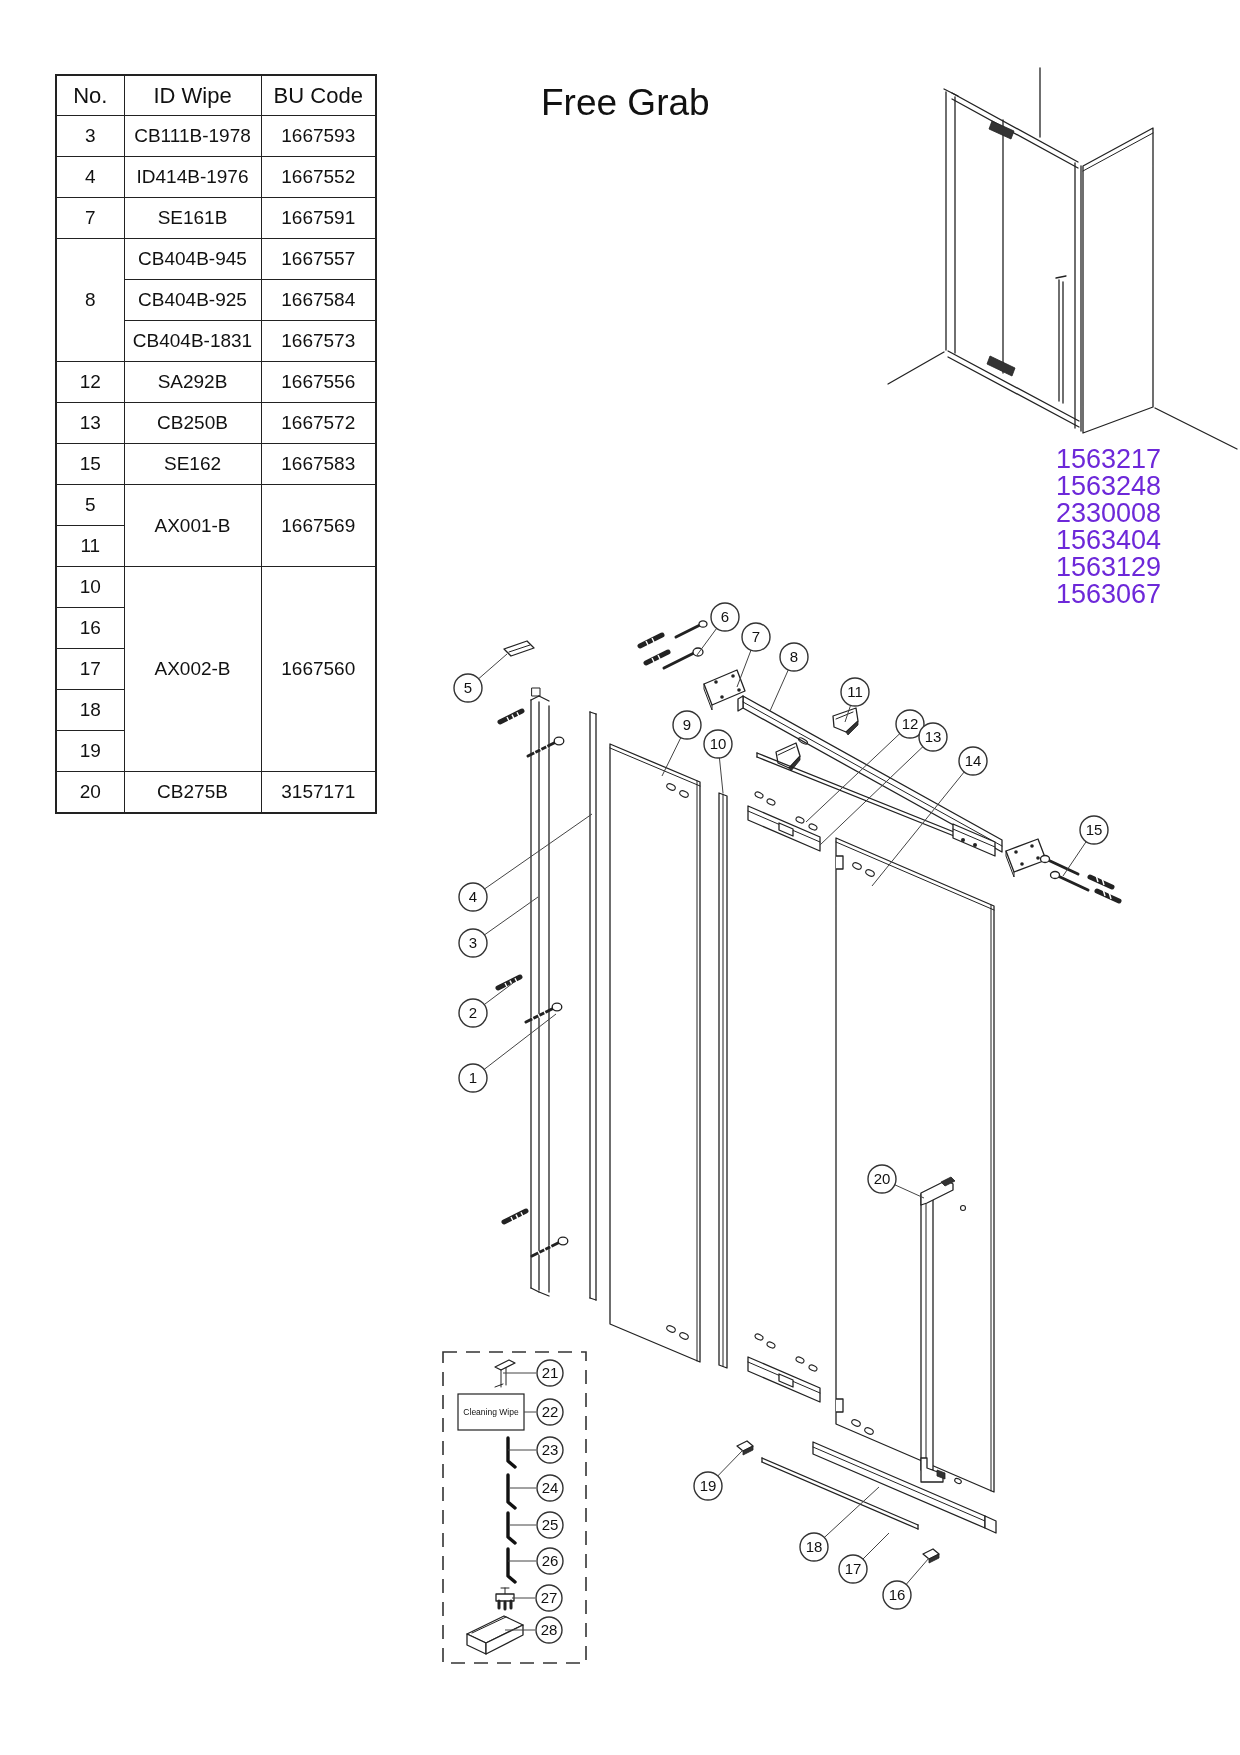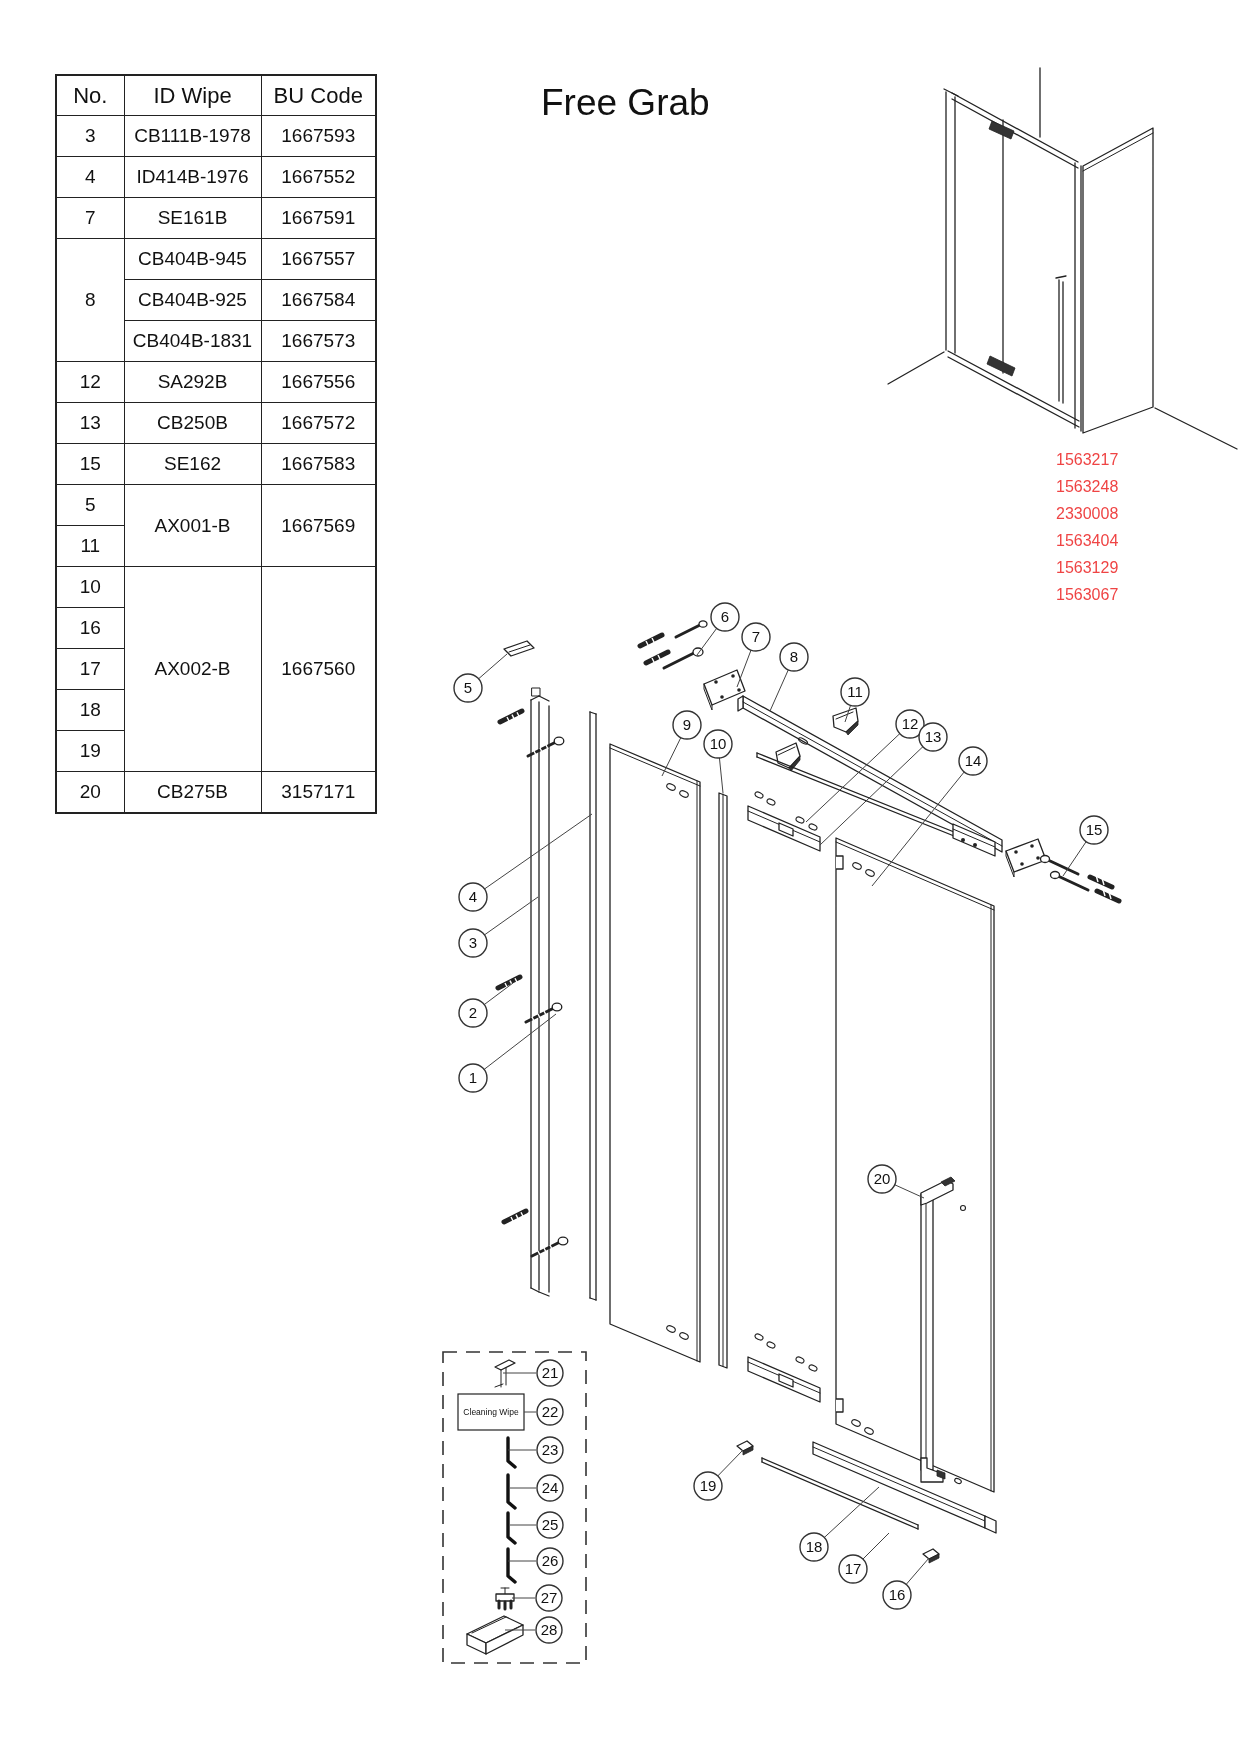"1563217" .codes { color: #ef4444 -> #6d28d9; font-size: 16px -> 27px }
